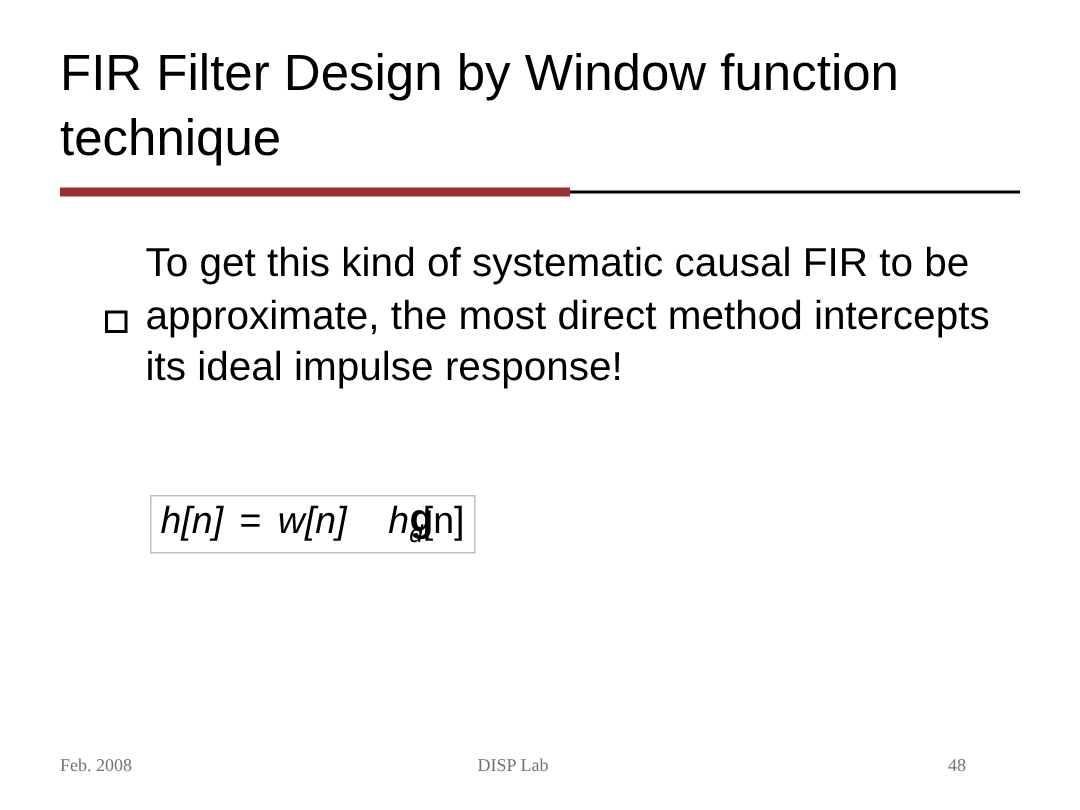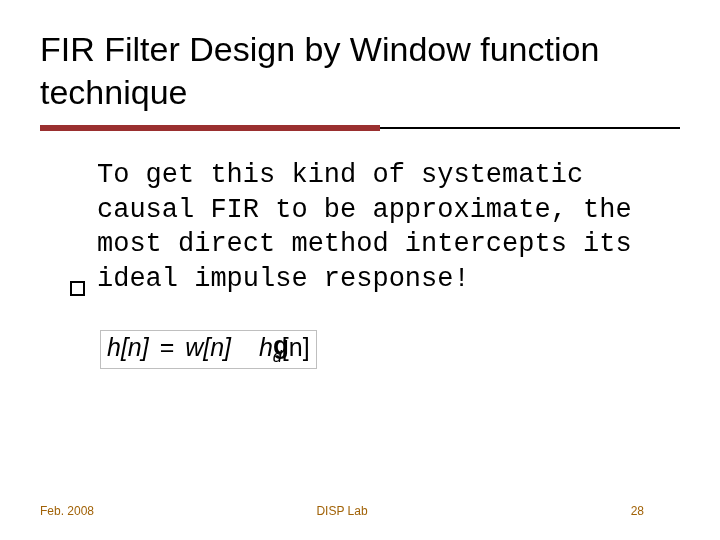"To get this kind of" .bullet-row { align-items: flex-end -> center; font-family: Liberation Mono, monospace -> none }
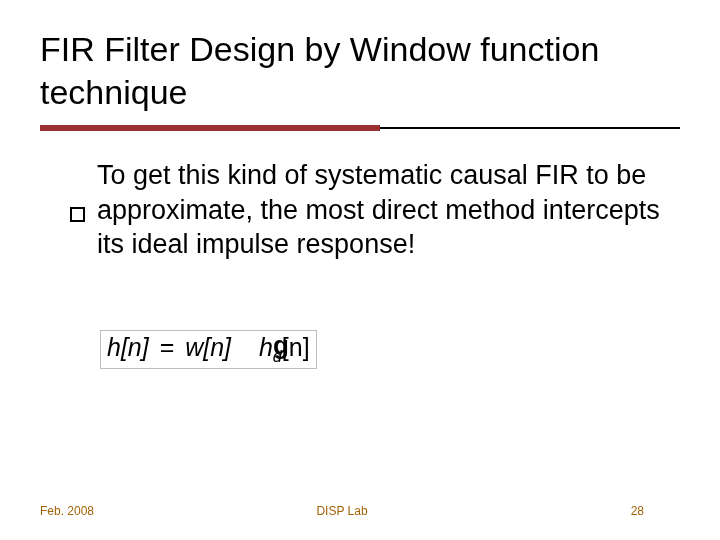"Feb. 2008" .footer .fl, .footer .fc, .footer .fr { color: #a16207 -> #737373; font-family: Liberation Sans, sans-serif -> Liberation Serif, serif }
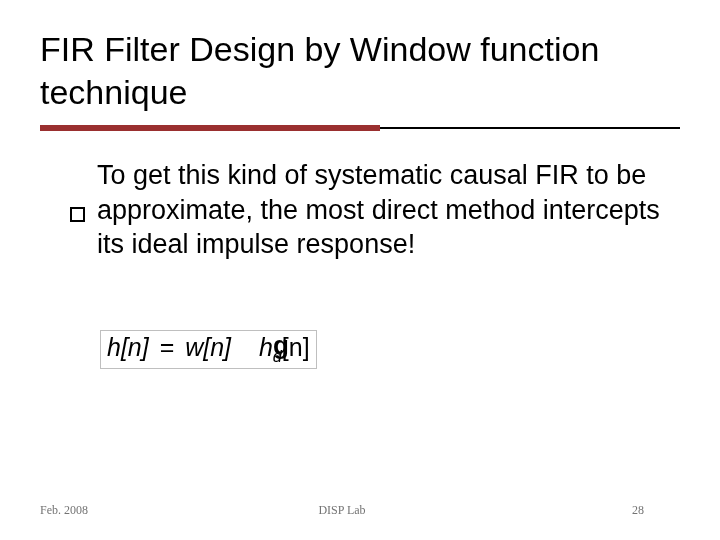"28" div.fr { text: 28 -> 48 }
